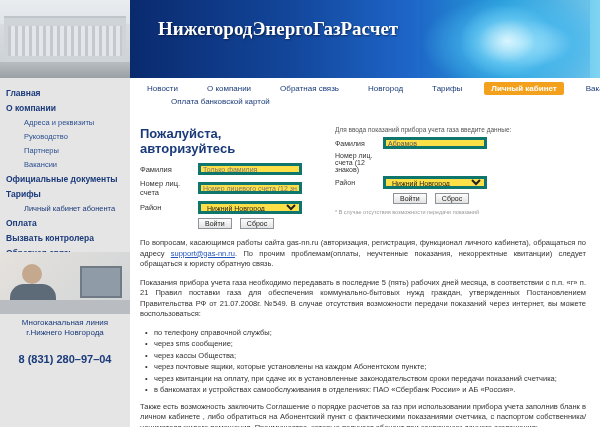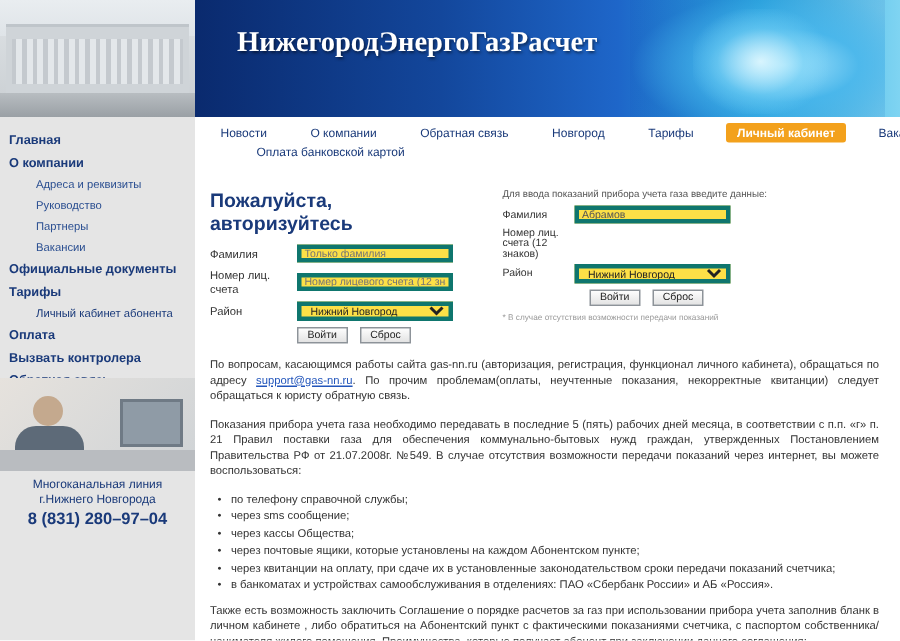"8 (831) 280–97–04" .phone-number { margin-top: 1px -> 14px }
